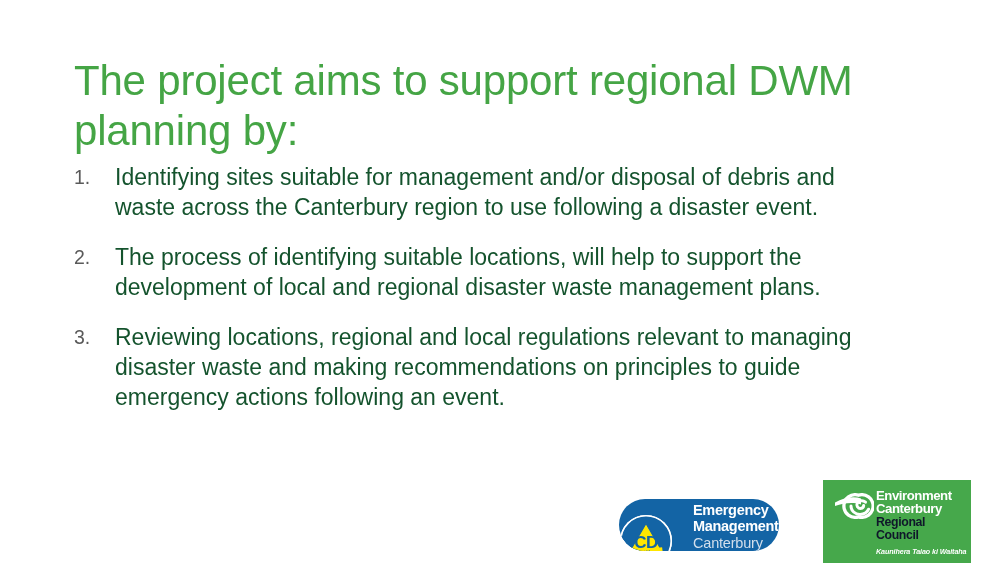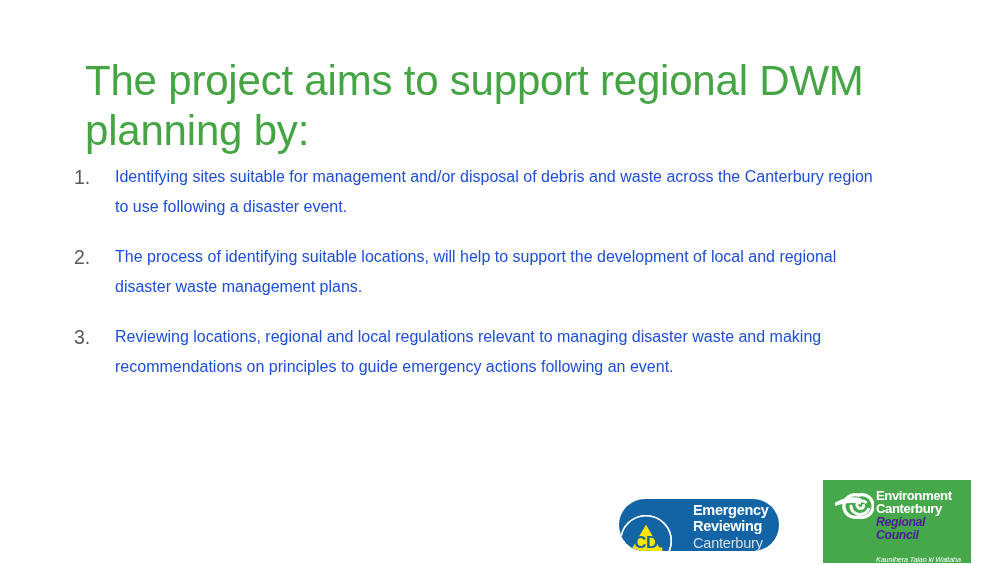"The project aims to support" .slide-title { margin-left: 11px -> none }
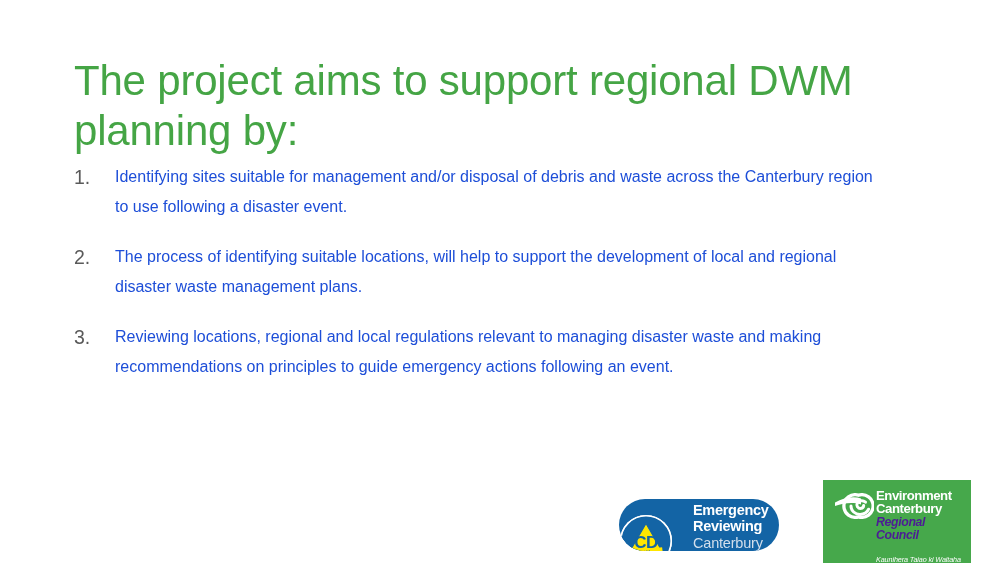"Identifying sites suitable for" .item-text { color: #1d4ed8 -> #14532d; font-size: 16px -> 23px }
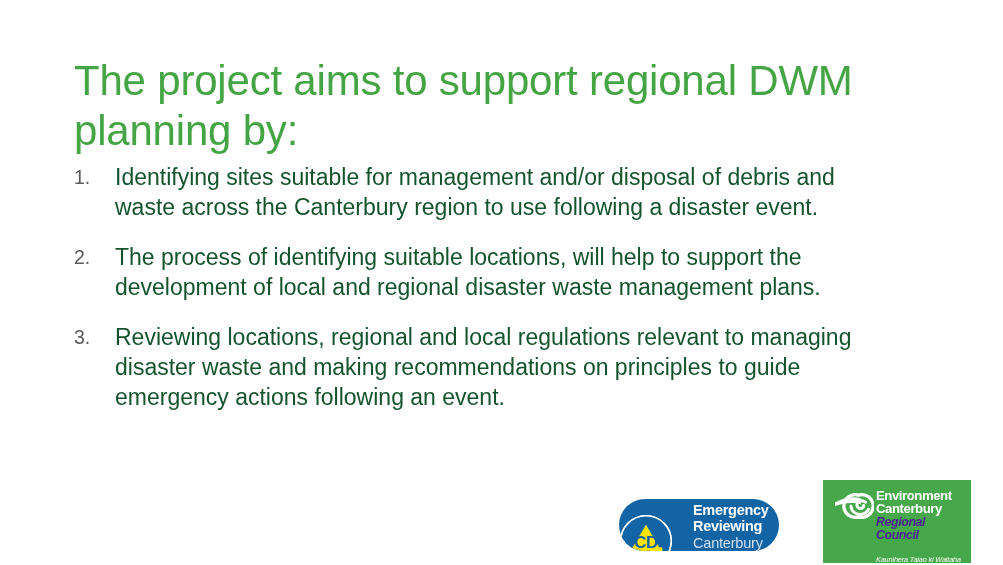"Reviewing" div.emc-line2 { text: Reviewing -> Management }
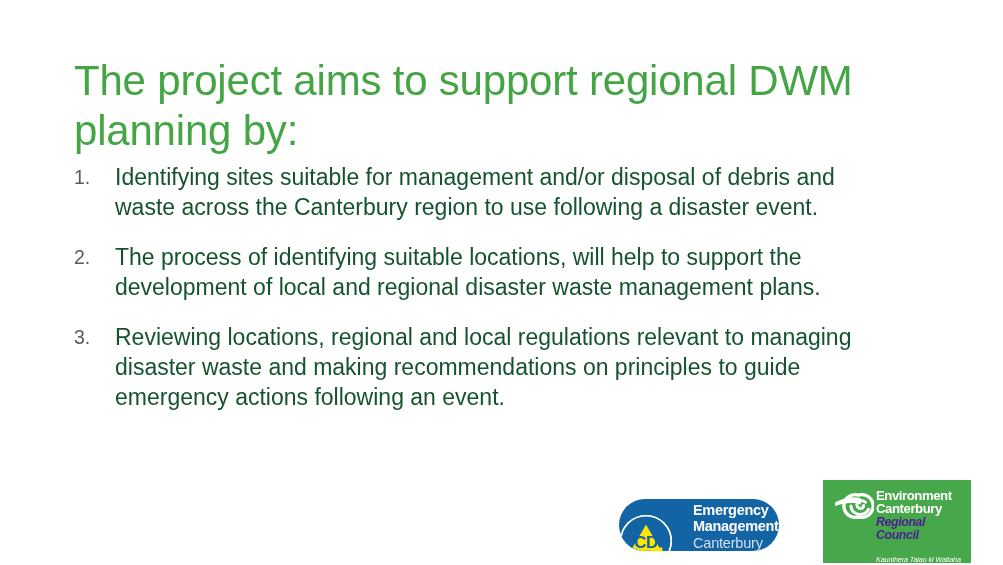"Regional Council" .ecan-l3 { color: #4c1d95 -> #0f172a; font-style: italic -> none }
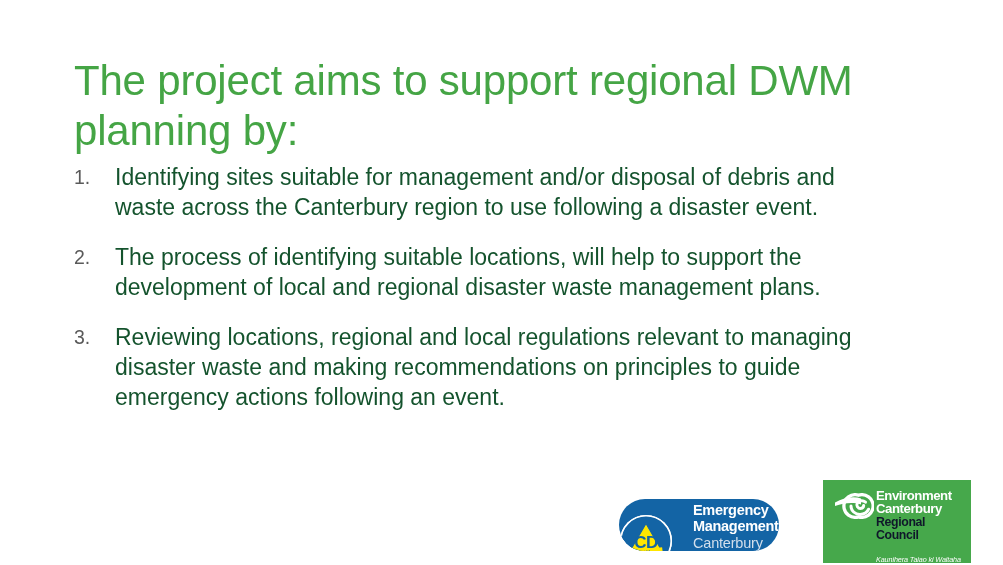"Kaunihera Taiao ki Waitaha" .ecan-l4 { font-weight: normal -> bold; margin-top: 12px -> 4px }
